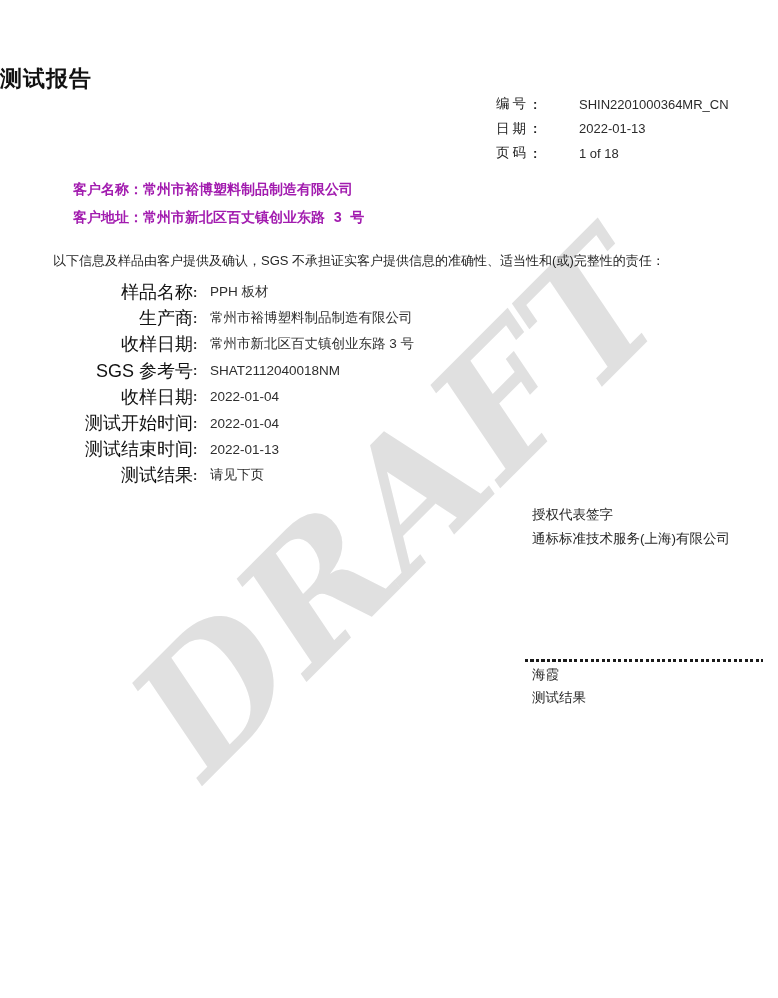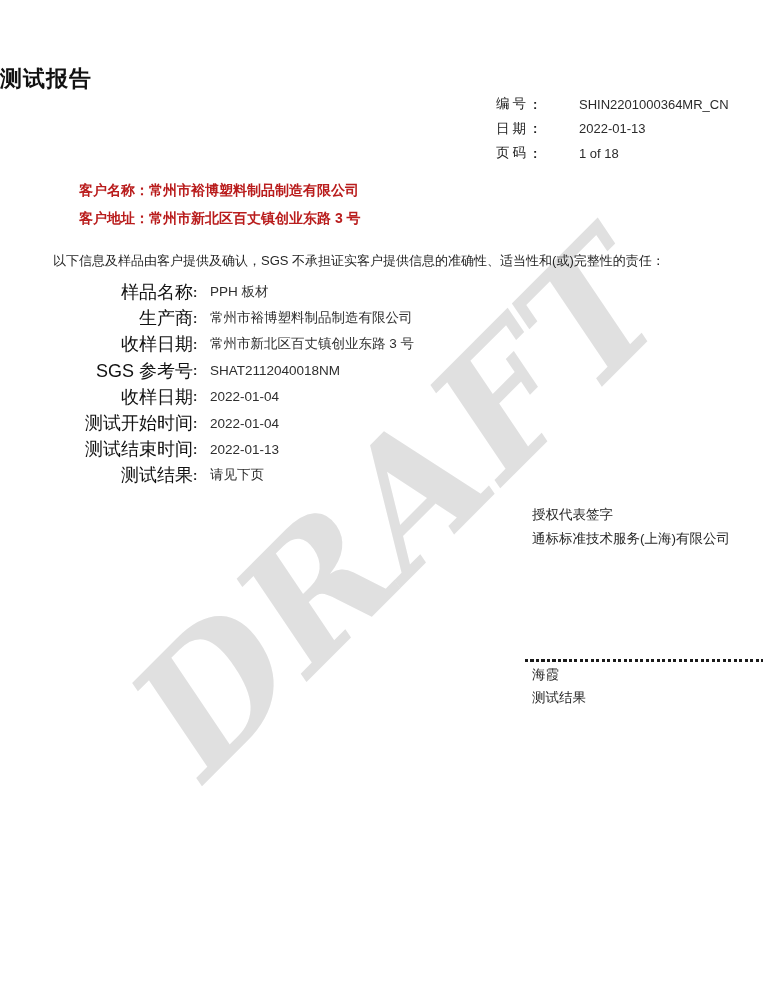"客户名称：常州市裕博塑料制品制造有限公司" .client-block { color: #b91c1c -> #a21caf; font-family: none -> Liberation Mono, monospace; left: 79px -> 73px }
